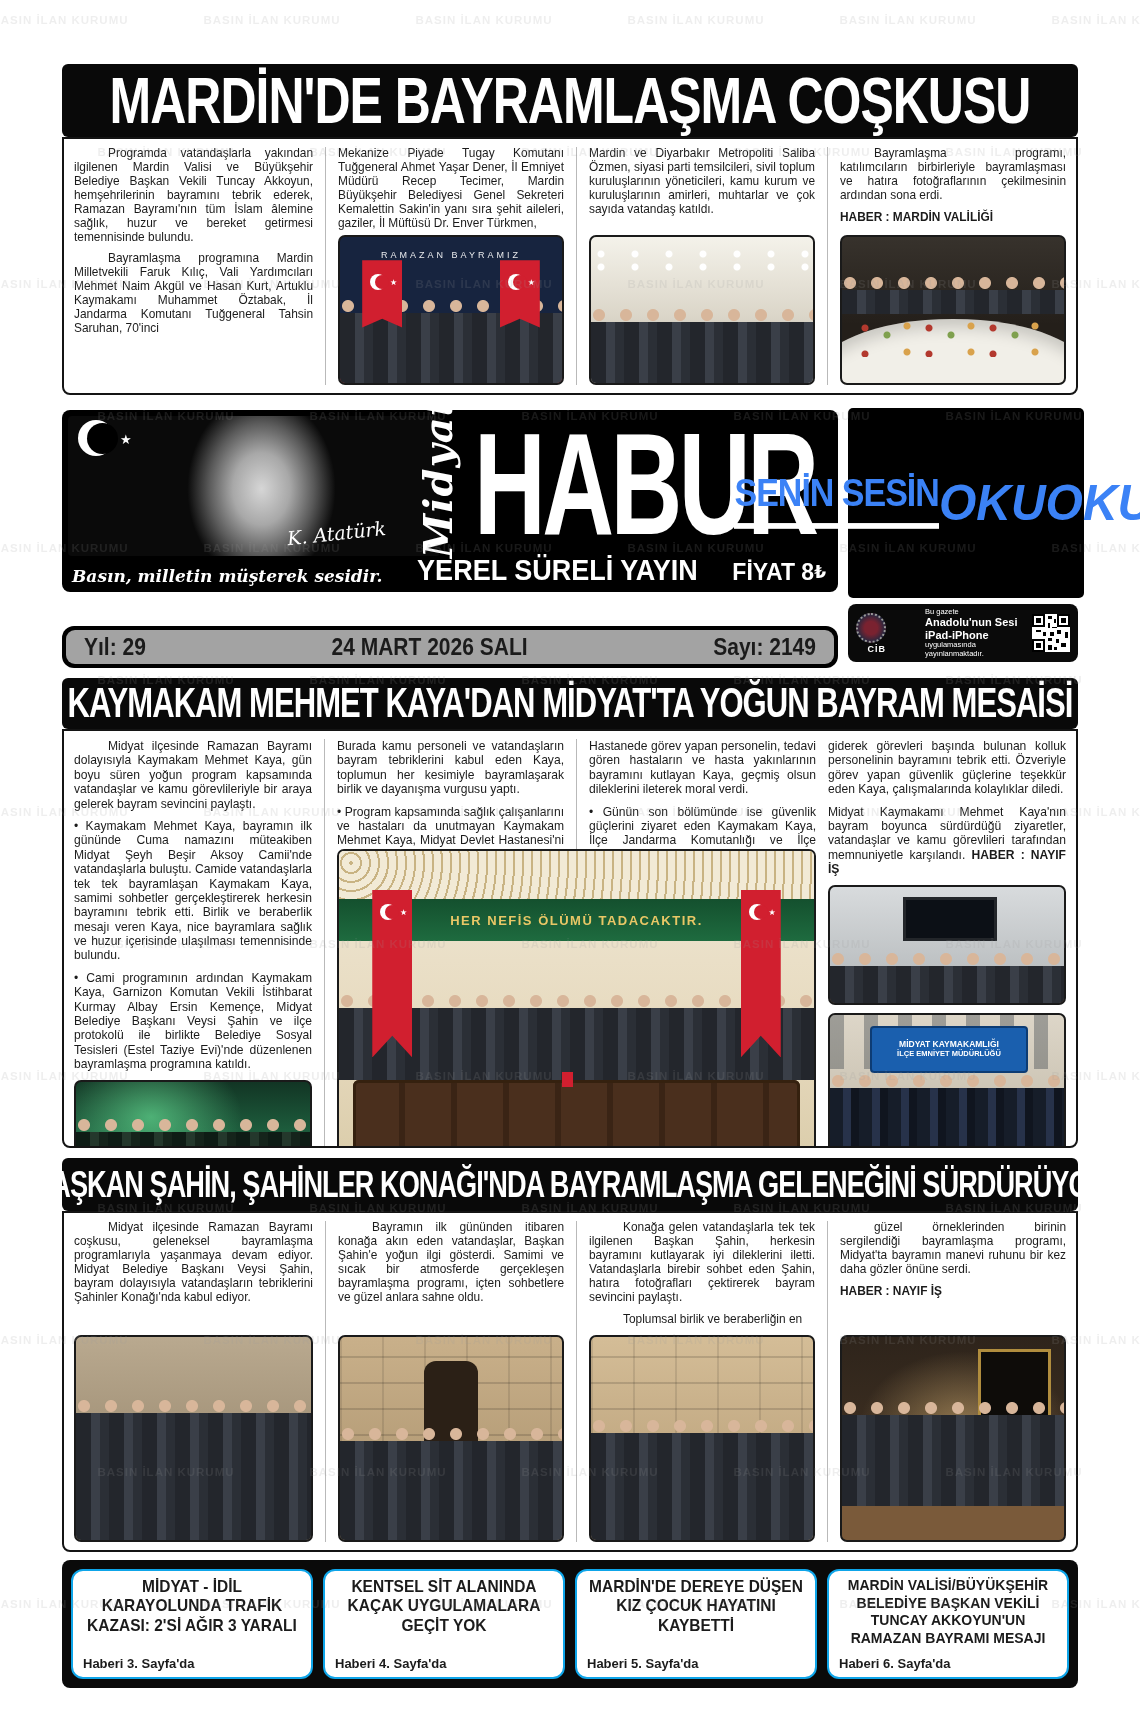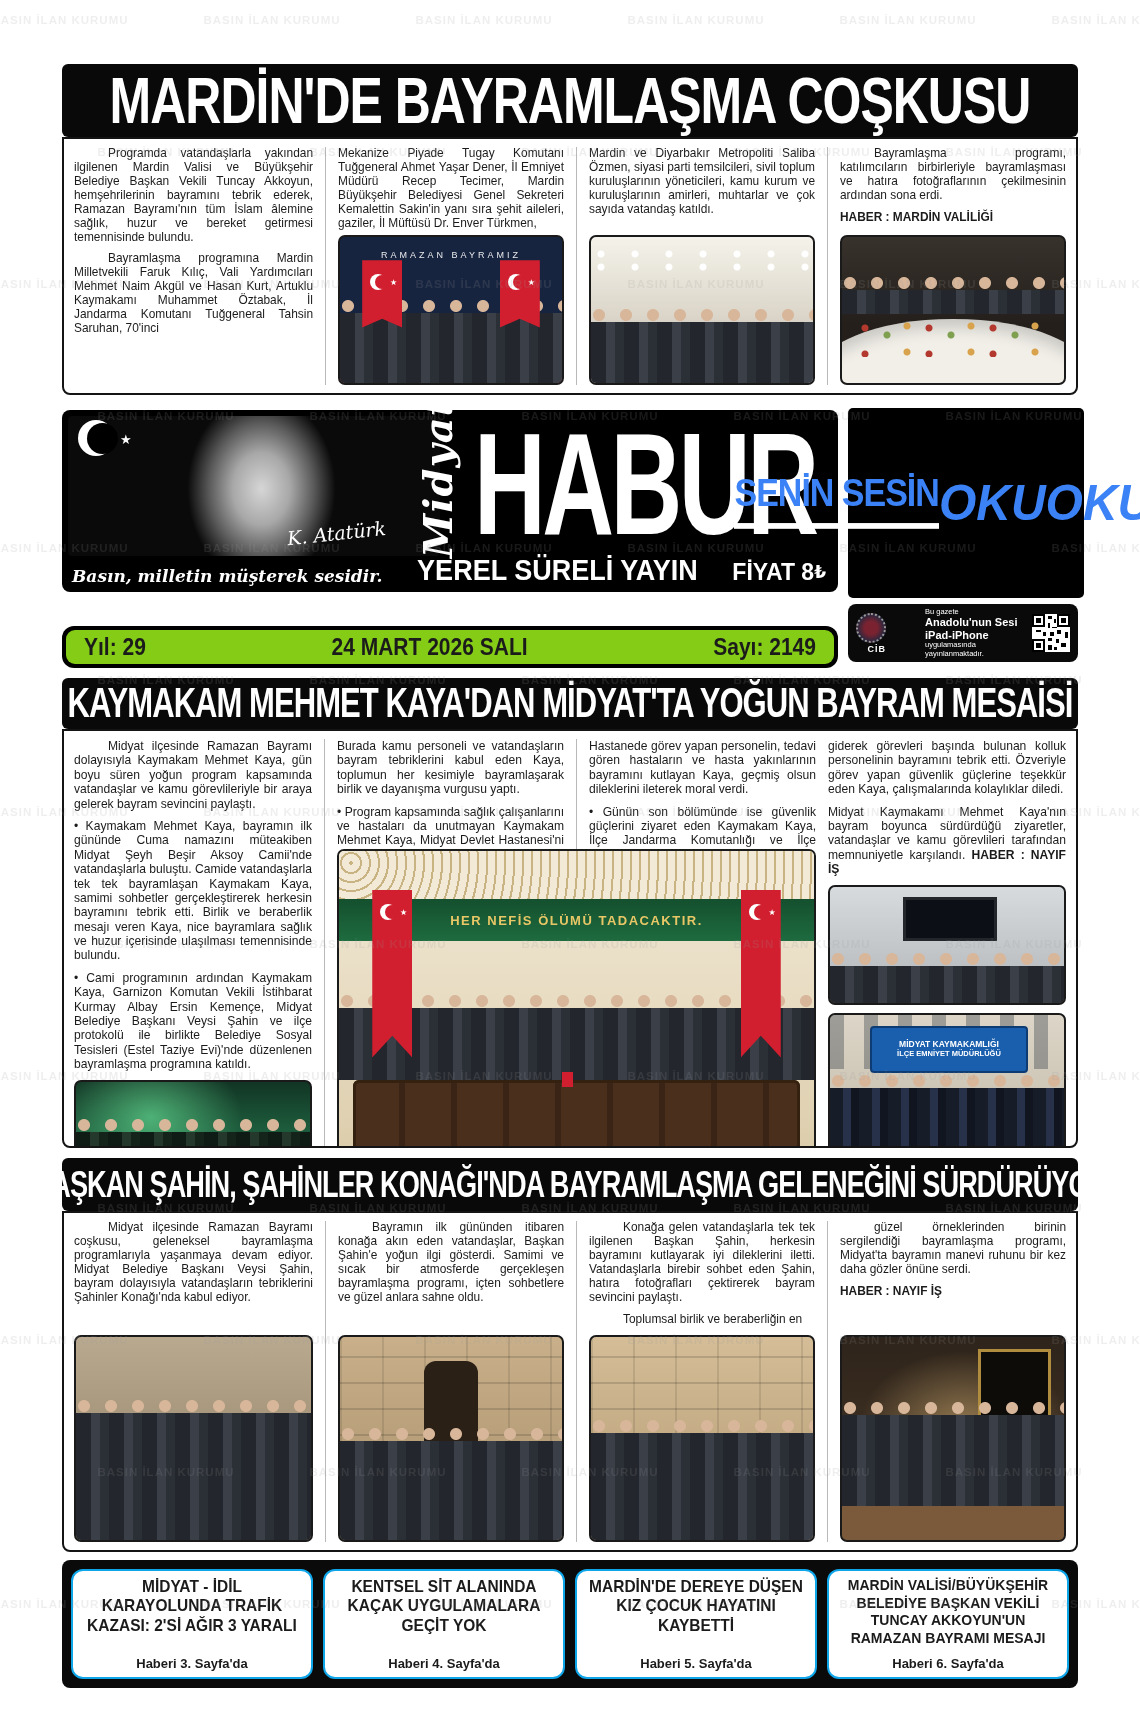"Yıl: 29" #datebar .inner { background: #84cc16 -> #a3a3a3 }
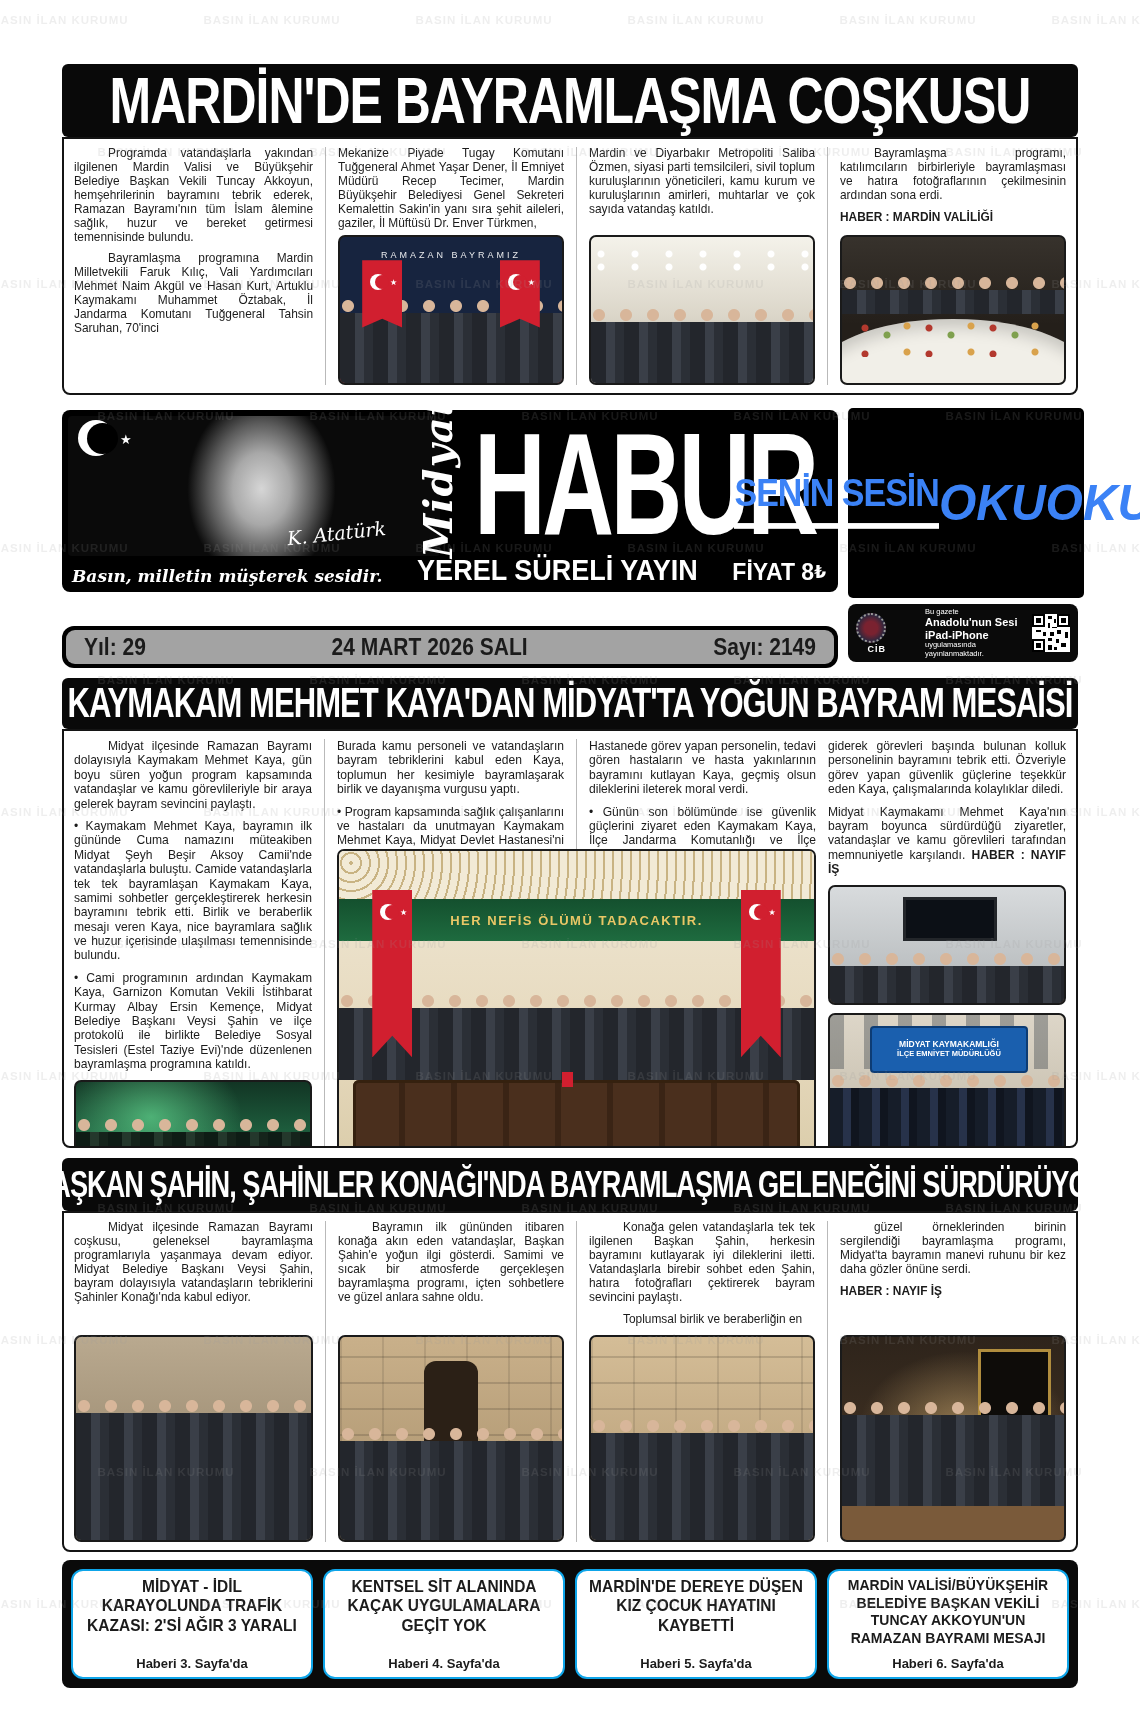"Haberi 3. Sayfa'da" .bbox .pg { text-align: center -> left }
